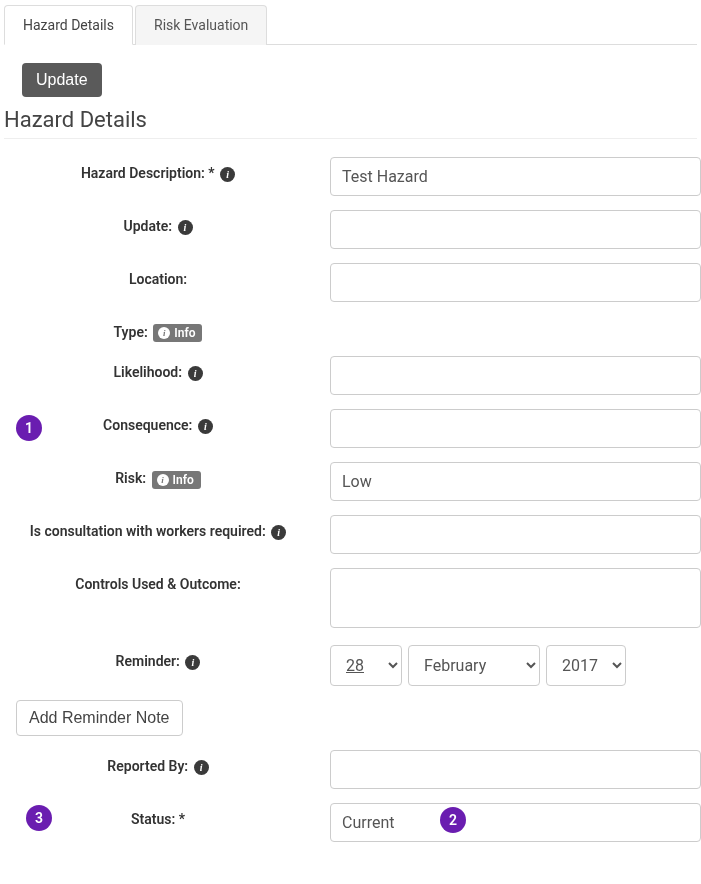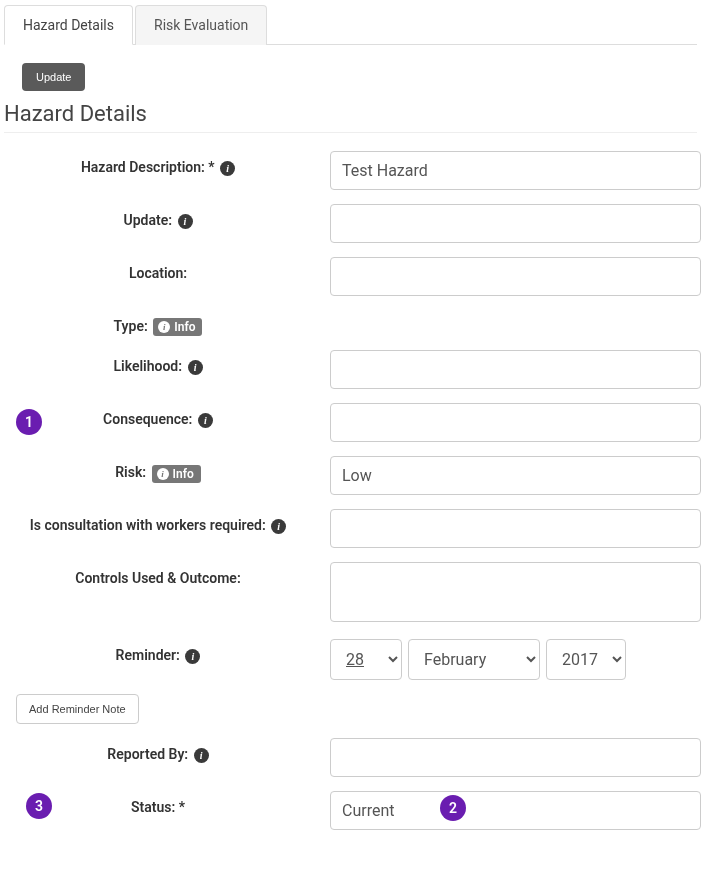"Update" .btn { font-size: 11px -> 16px }
